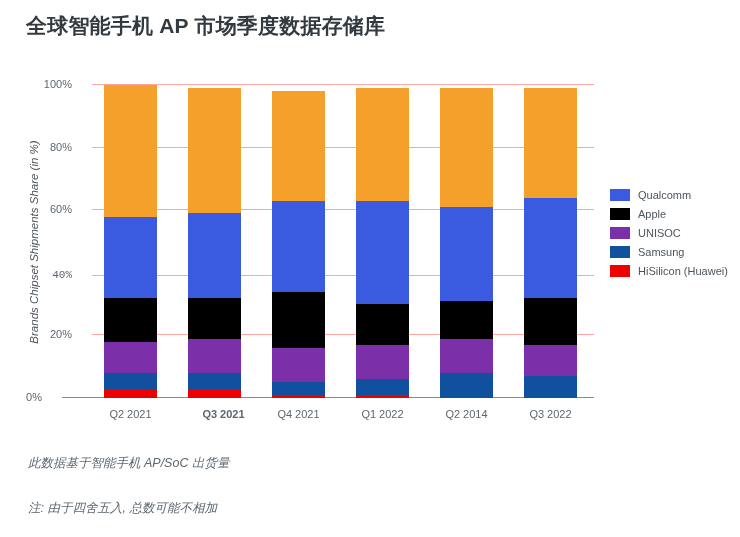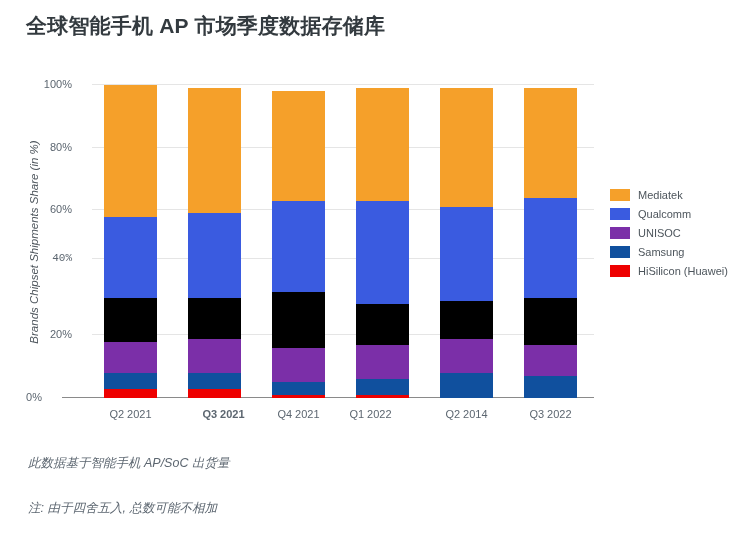"100%" .gridline { background: #e5e5e5 -> #fca5a5 }
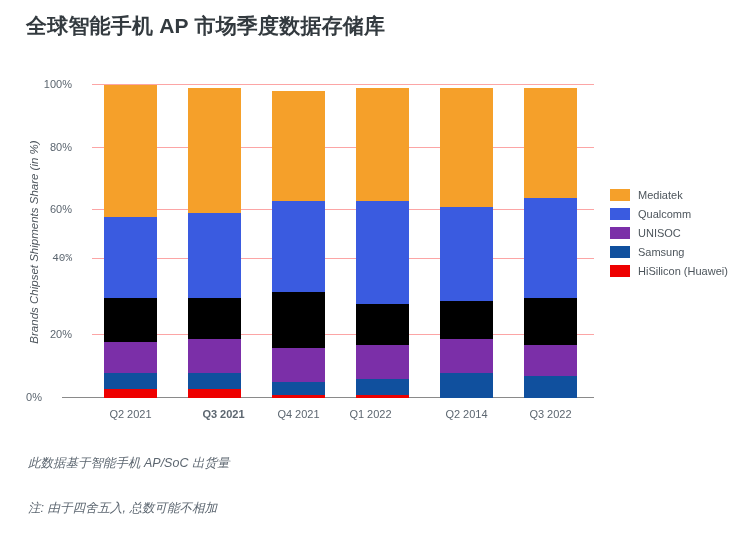"Mediatek" div.legend-row { html: <div> <span></span> <span>Mediatek</span> </div> -> none }
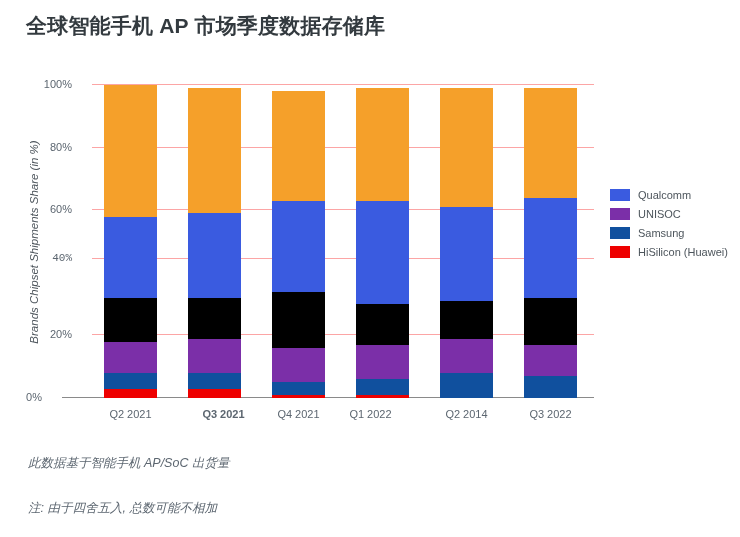"Apple" div.legend-row { html: none -> <div> <span></span> <span>Apple</span> </div> }
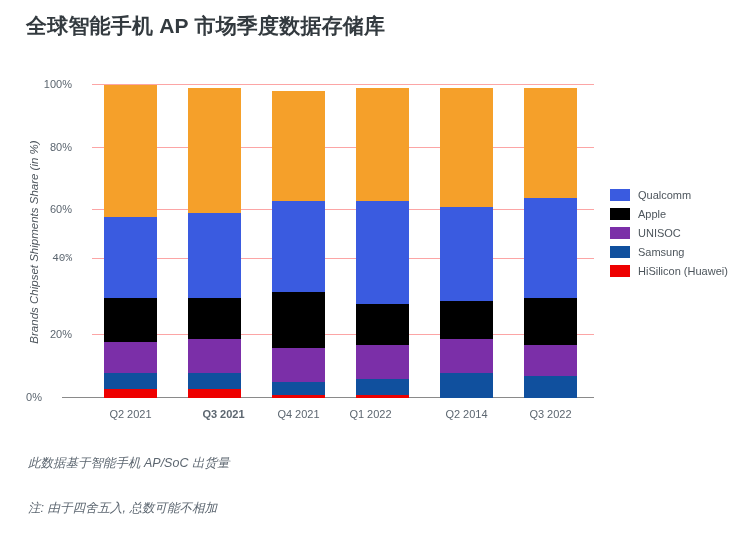"40%" div.gridline { bottom: 139px -> 122px }
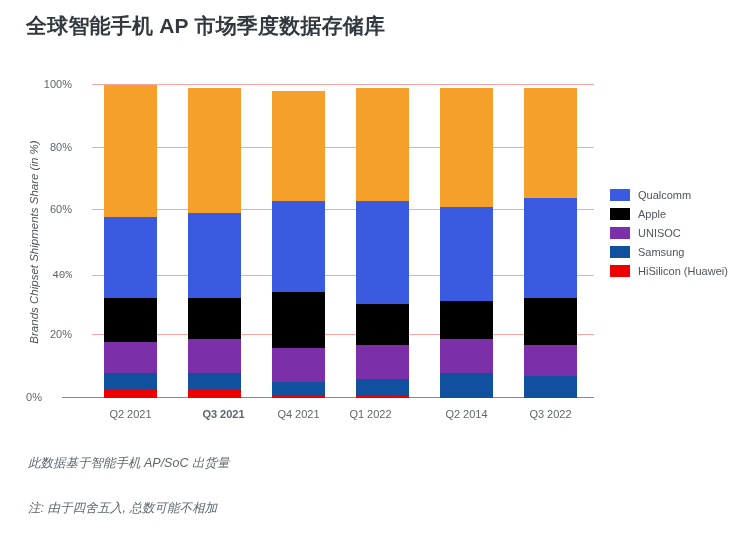"Q1 2022" div.xtick-label { left: 240px -> 252px }
